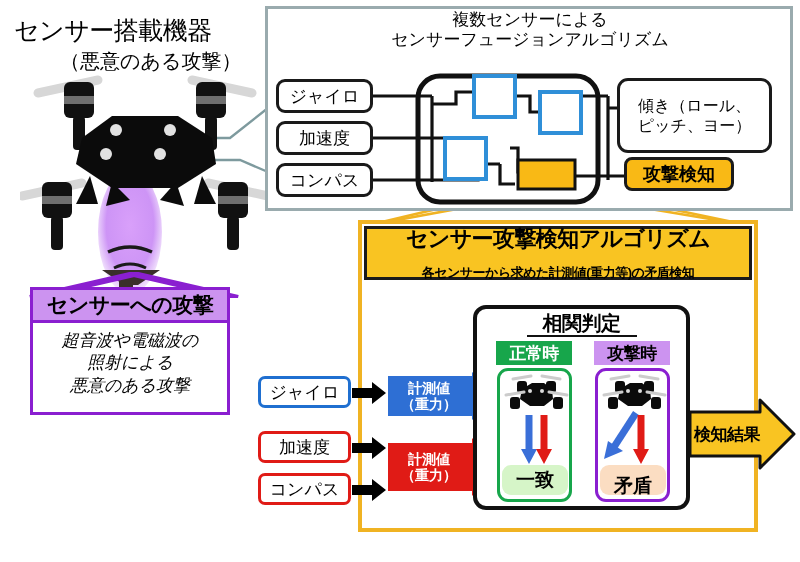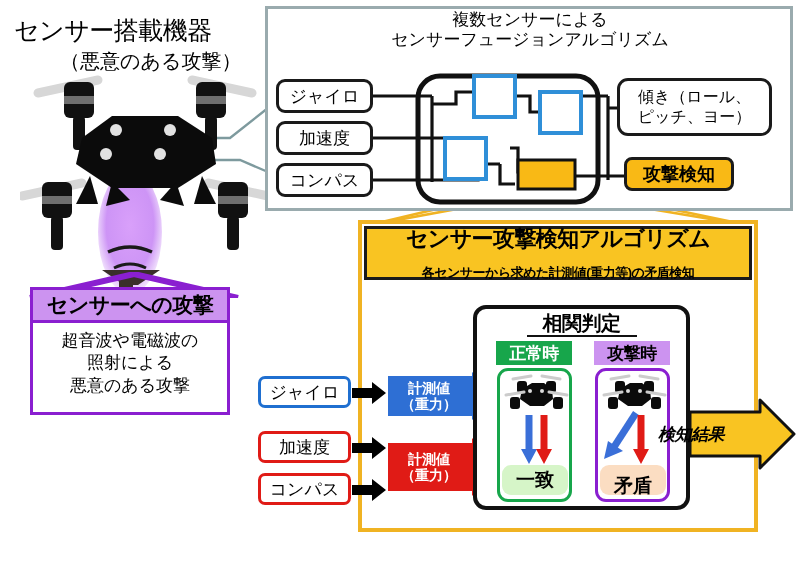"傾き（ロール、" div.abs { height: 58px -> 75px }
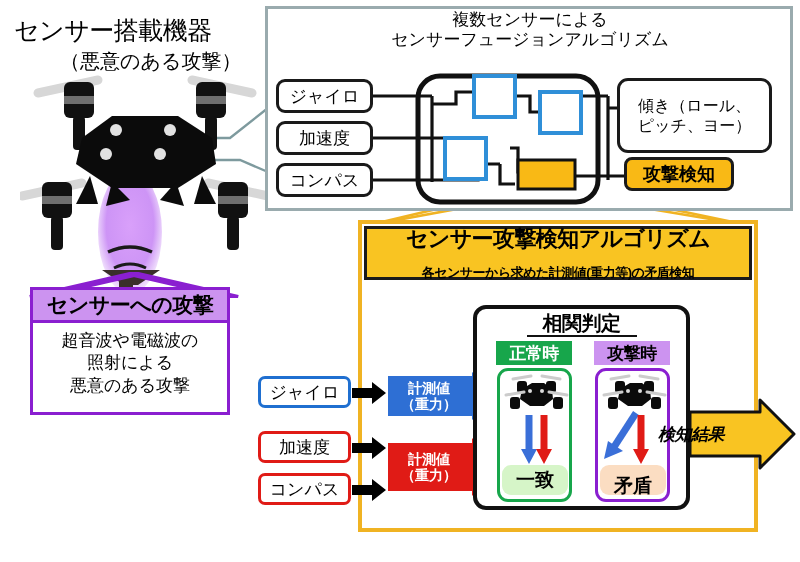"超音波や電磁波の" div.abs { font-style: none -> italic }
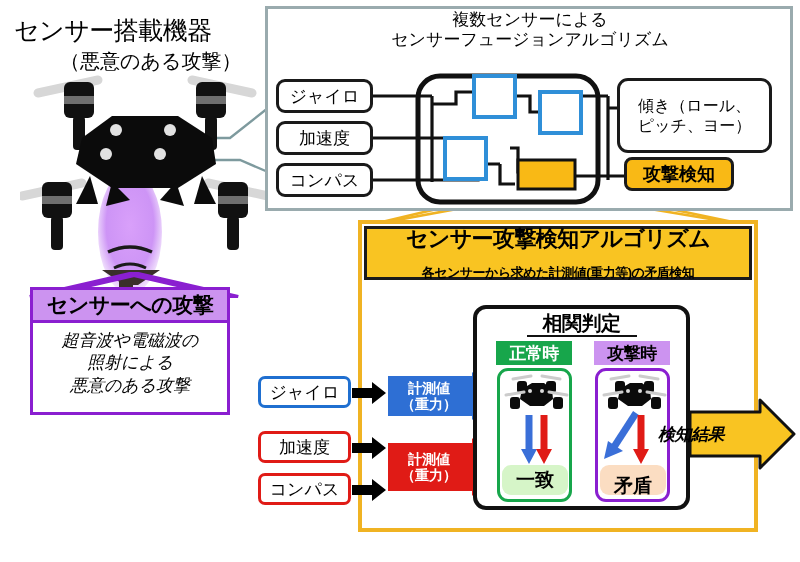"検知結果" div.abs { font-style: italic -> none; left: 652px -> 688px }
